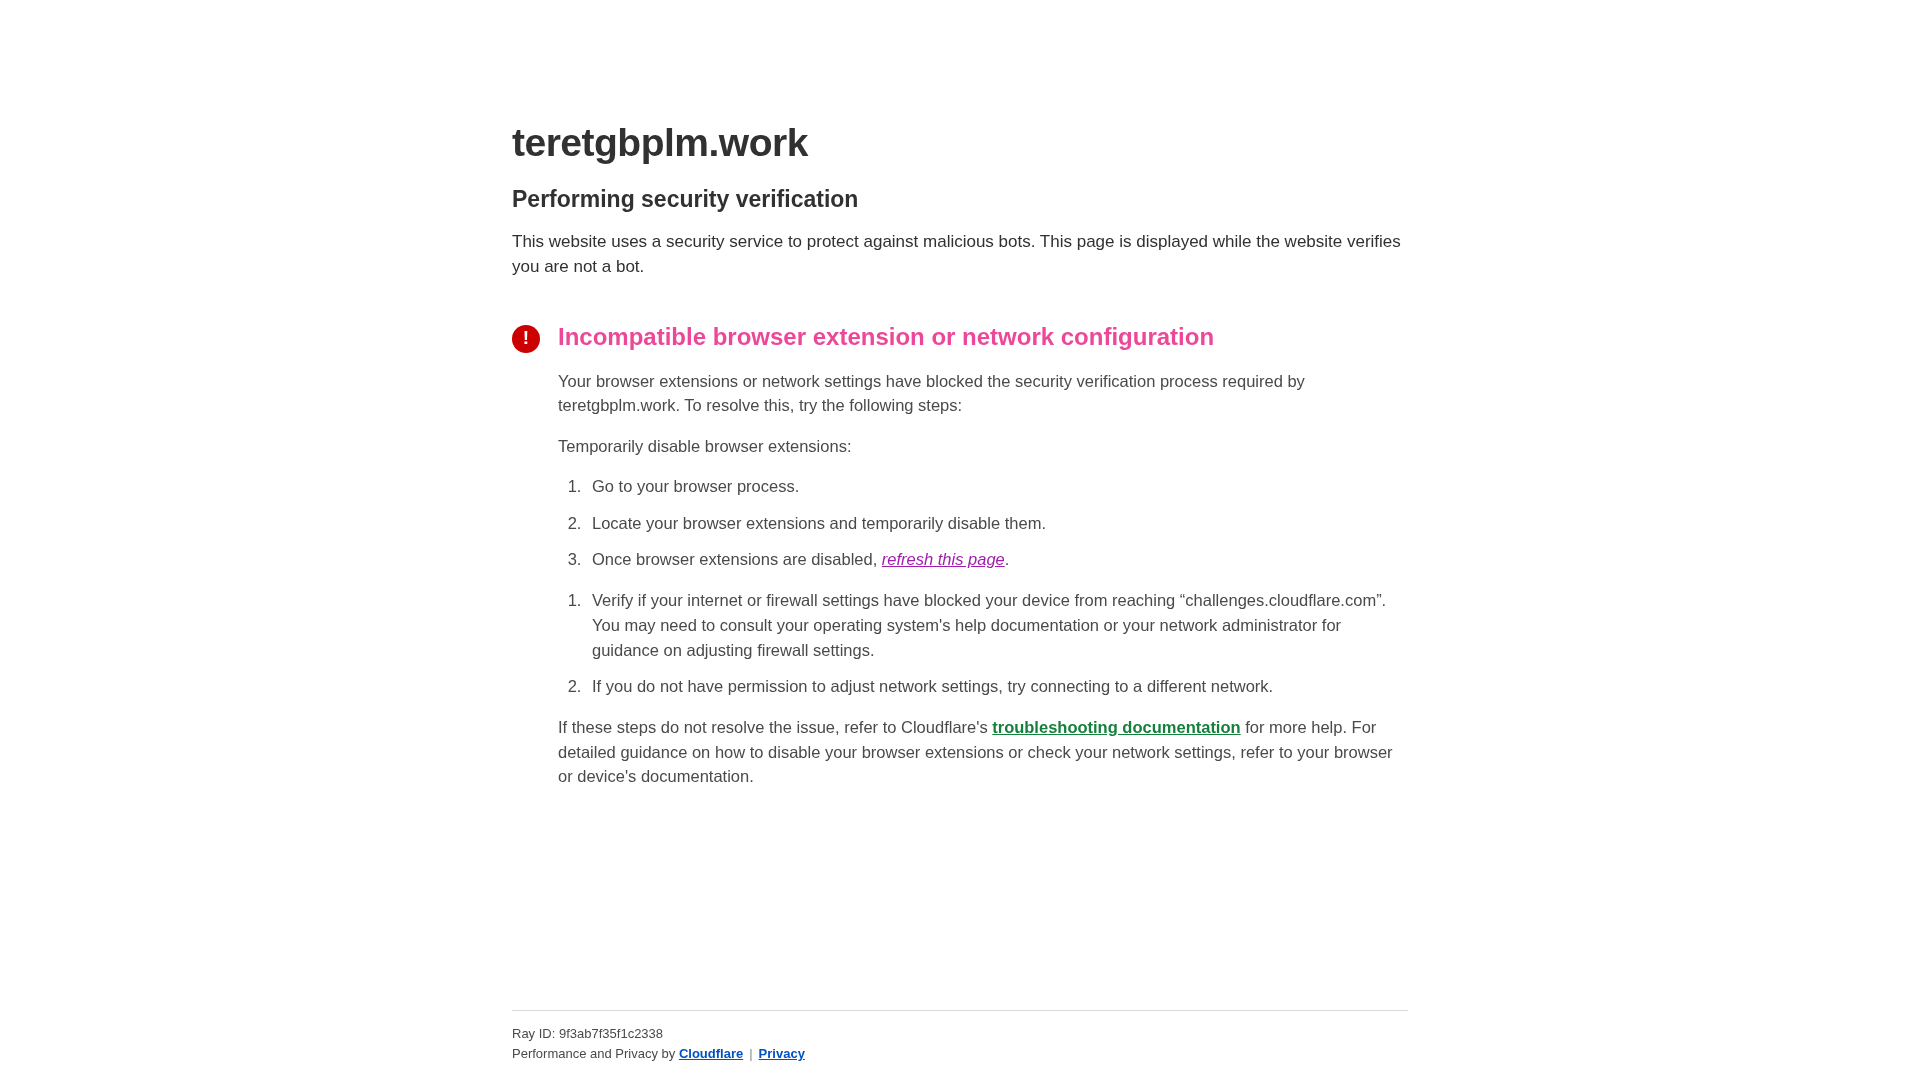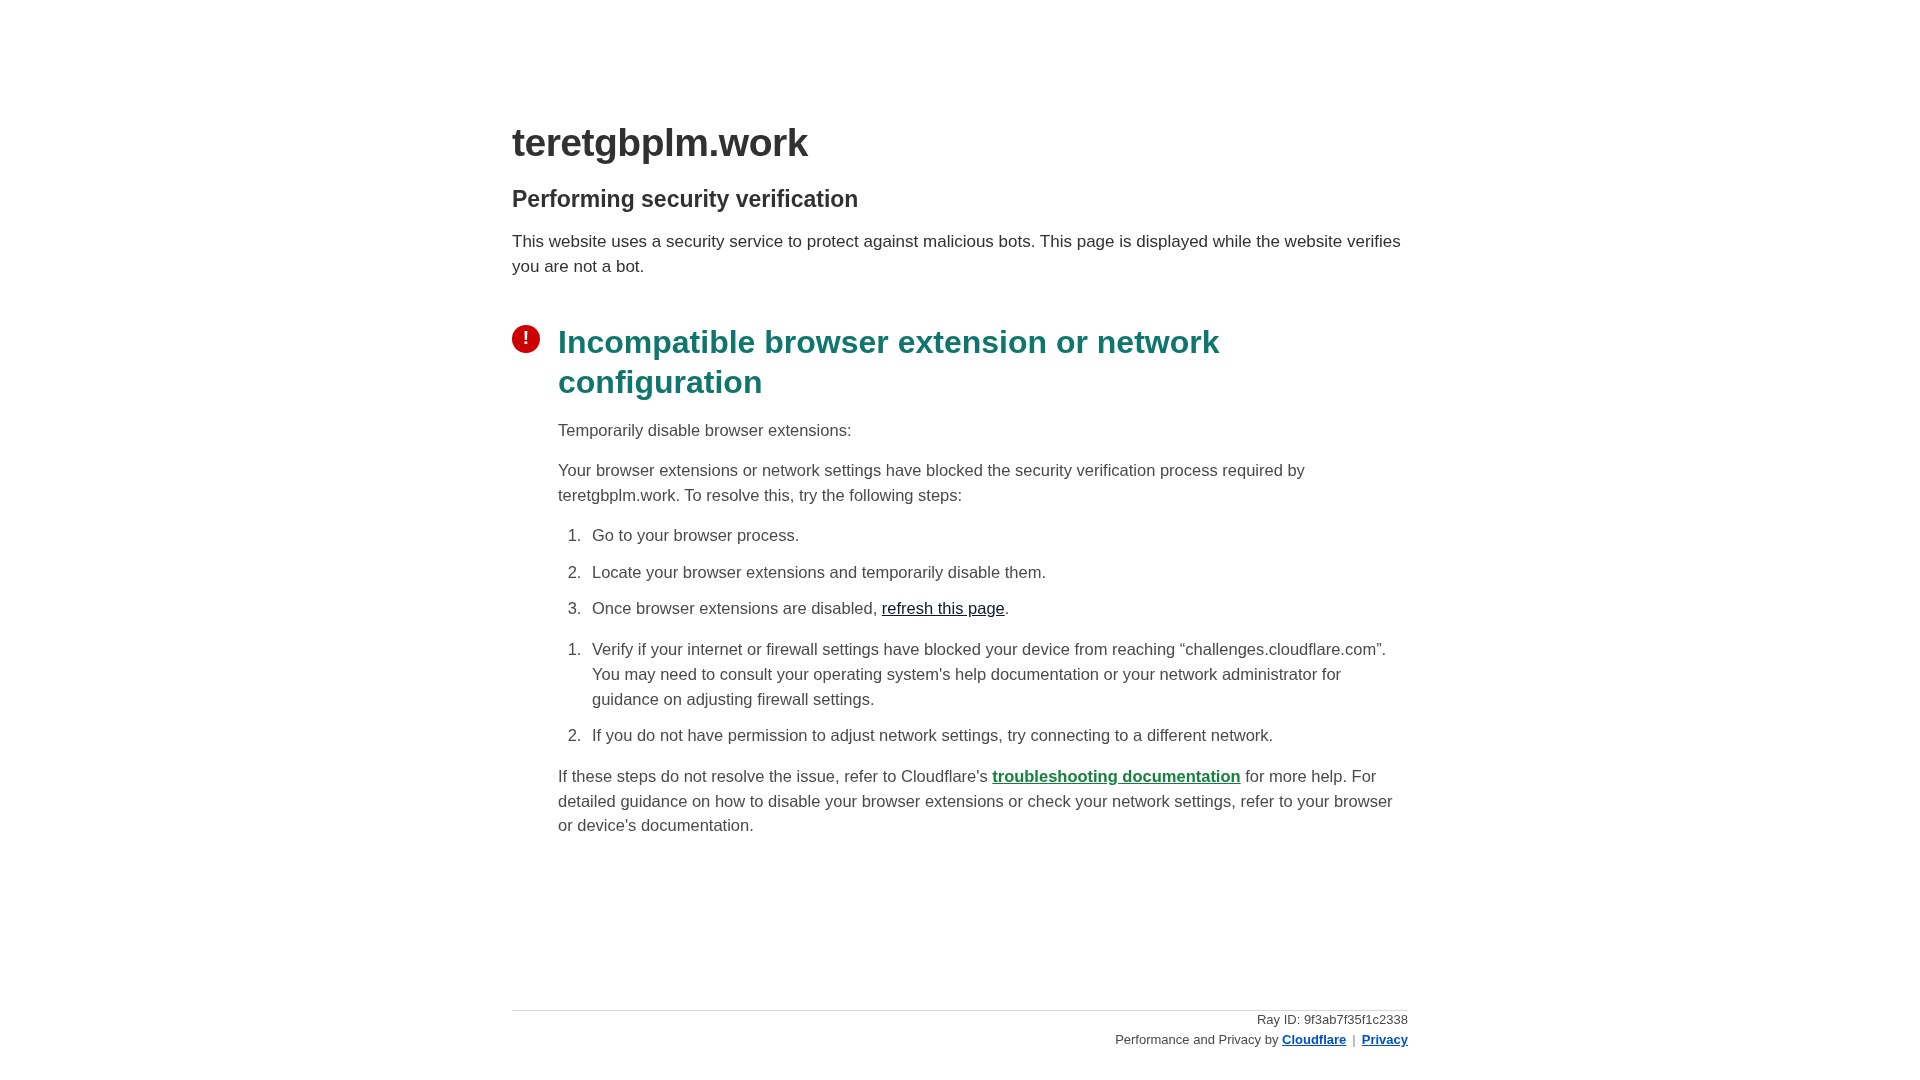"Incompatible browser extension or" .error-title { color: #0f766e -> #ec4899; font-size: 32px -> 24px }
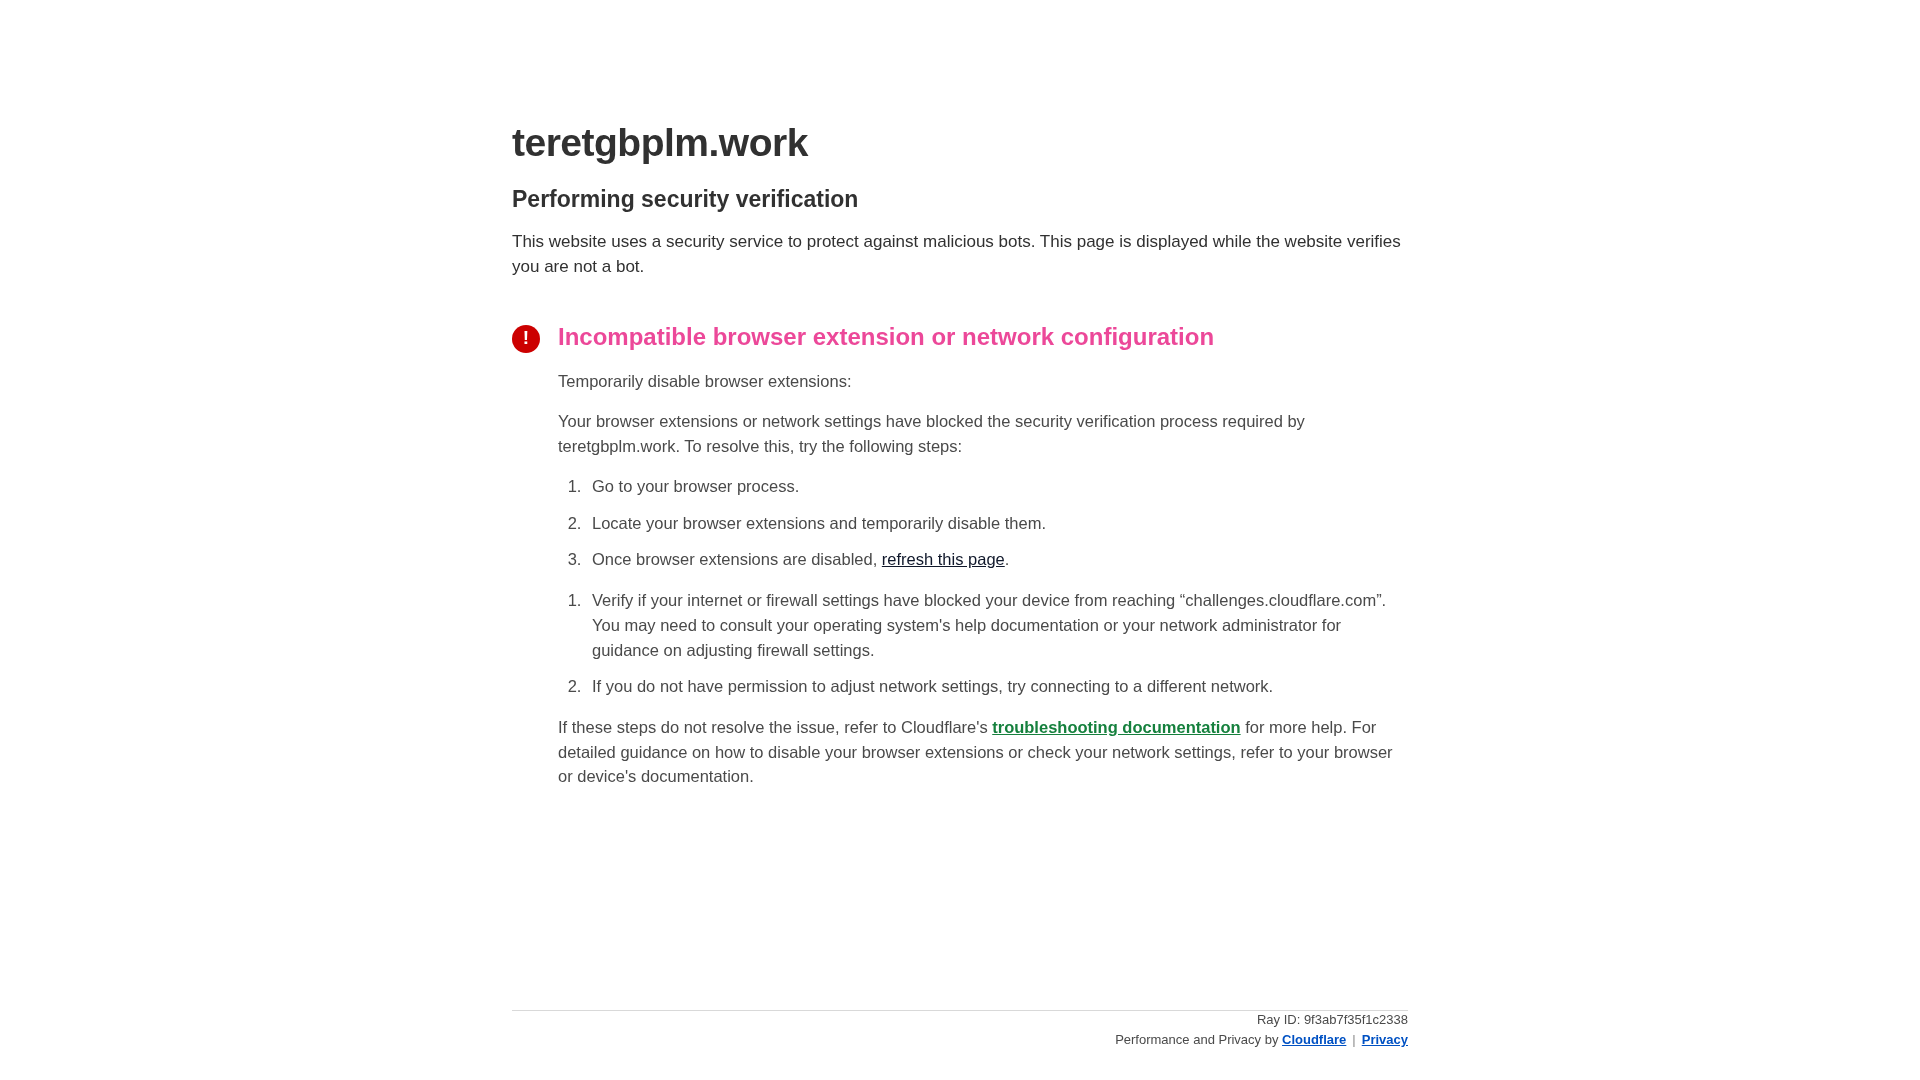"Temporarily disable browser extensions:" p { order: before "Your browser extensions or network" -> after "Your browser extensions or network" }
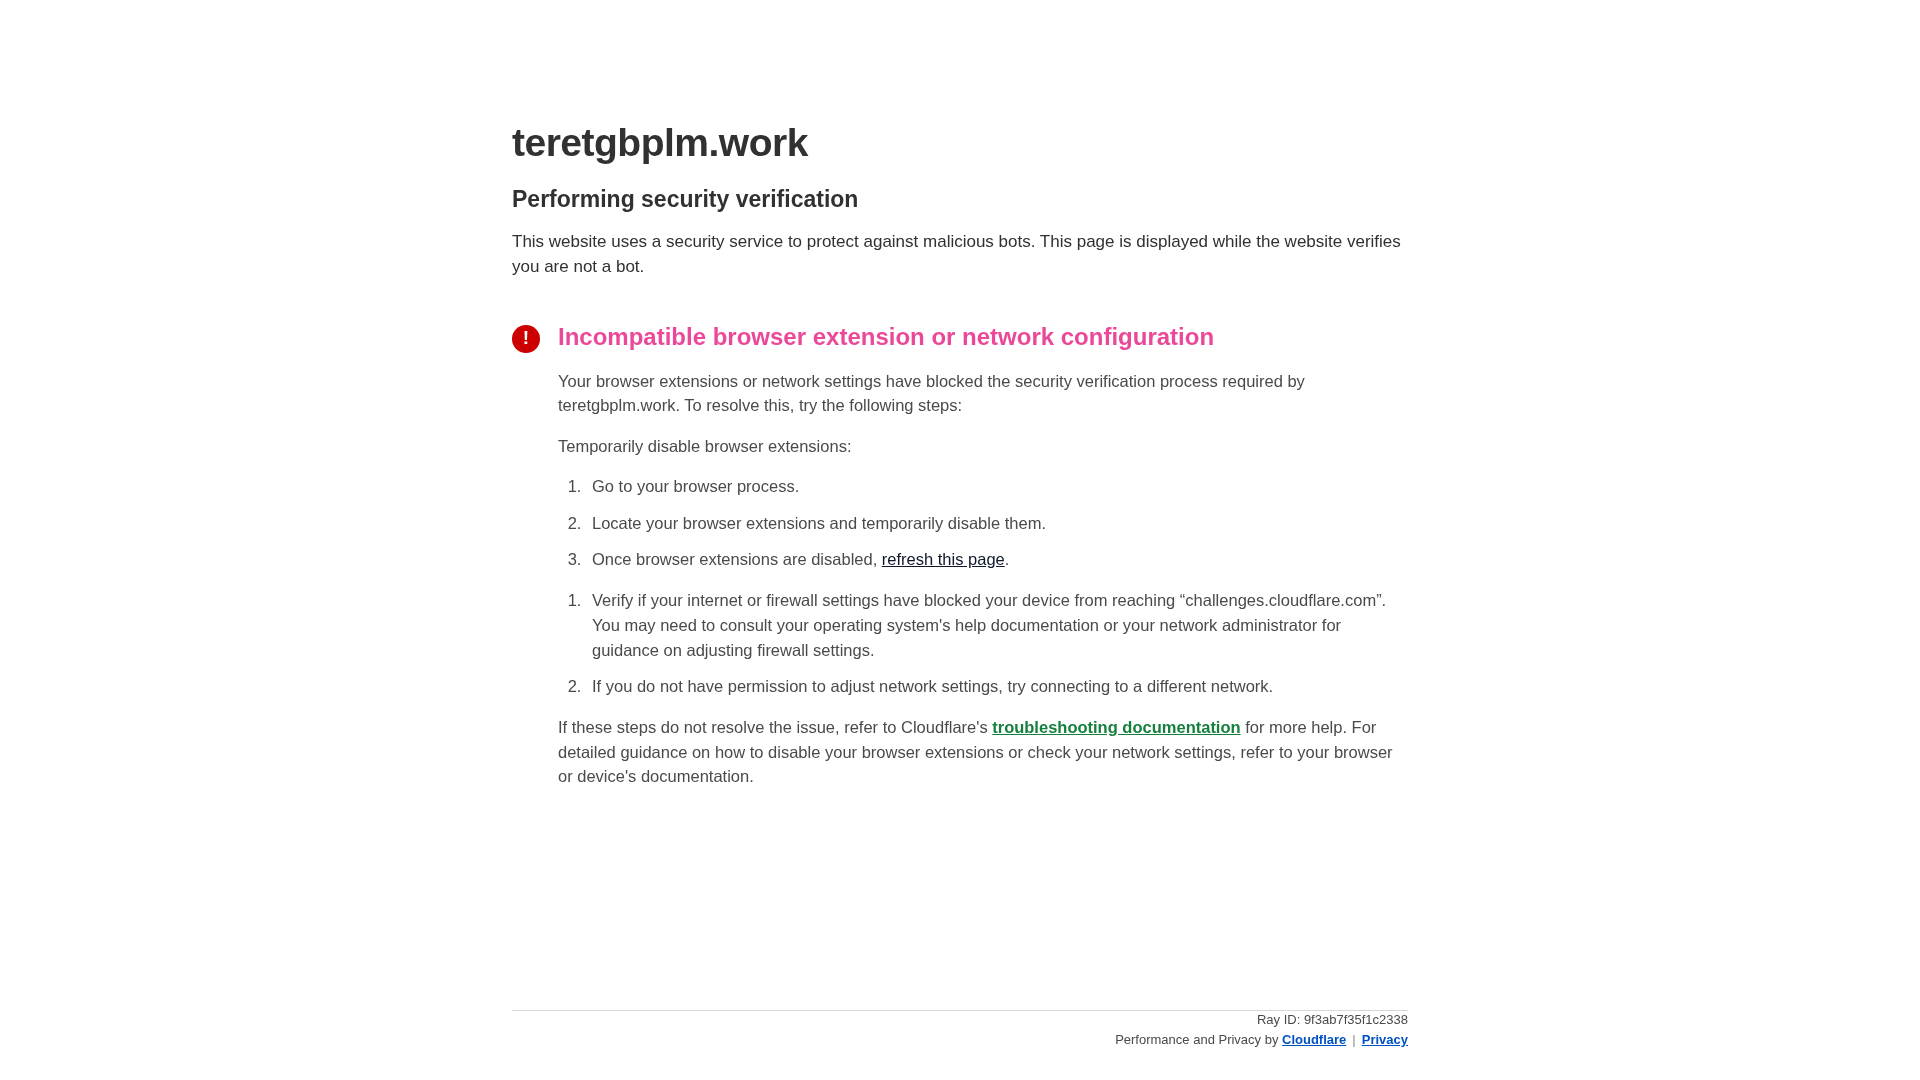"refresh this page" a.plainlink { color: #0f172a -> #a21caf; font-style: none -> italic }
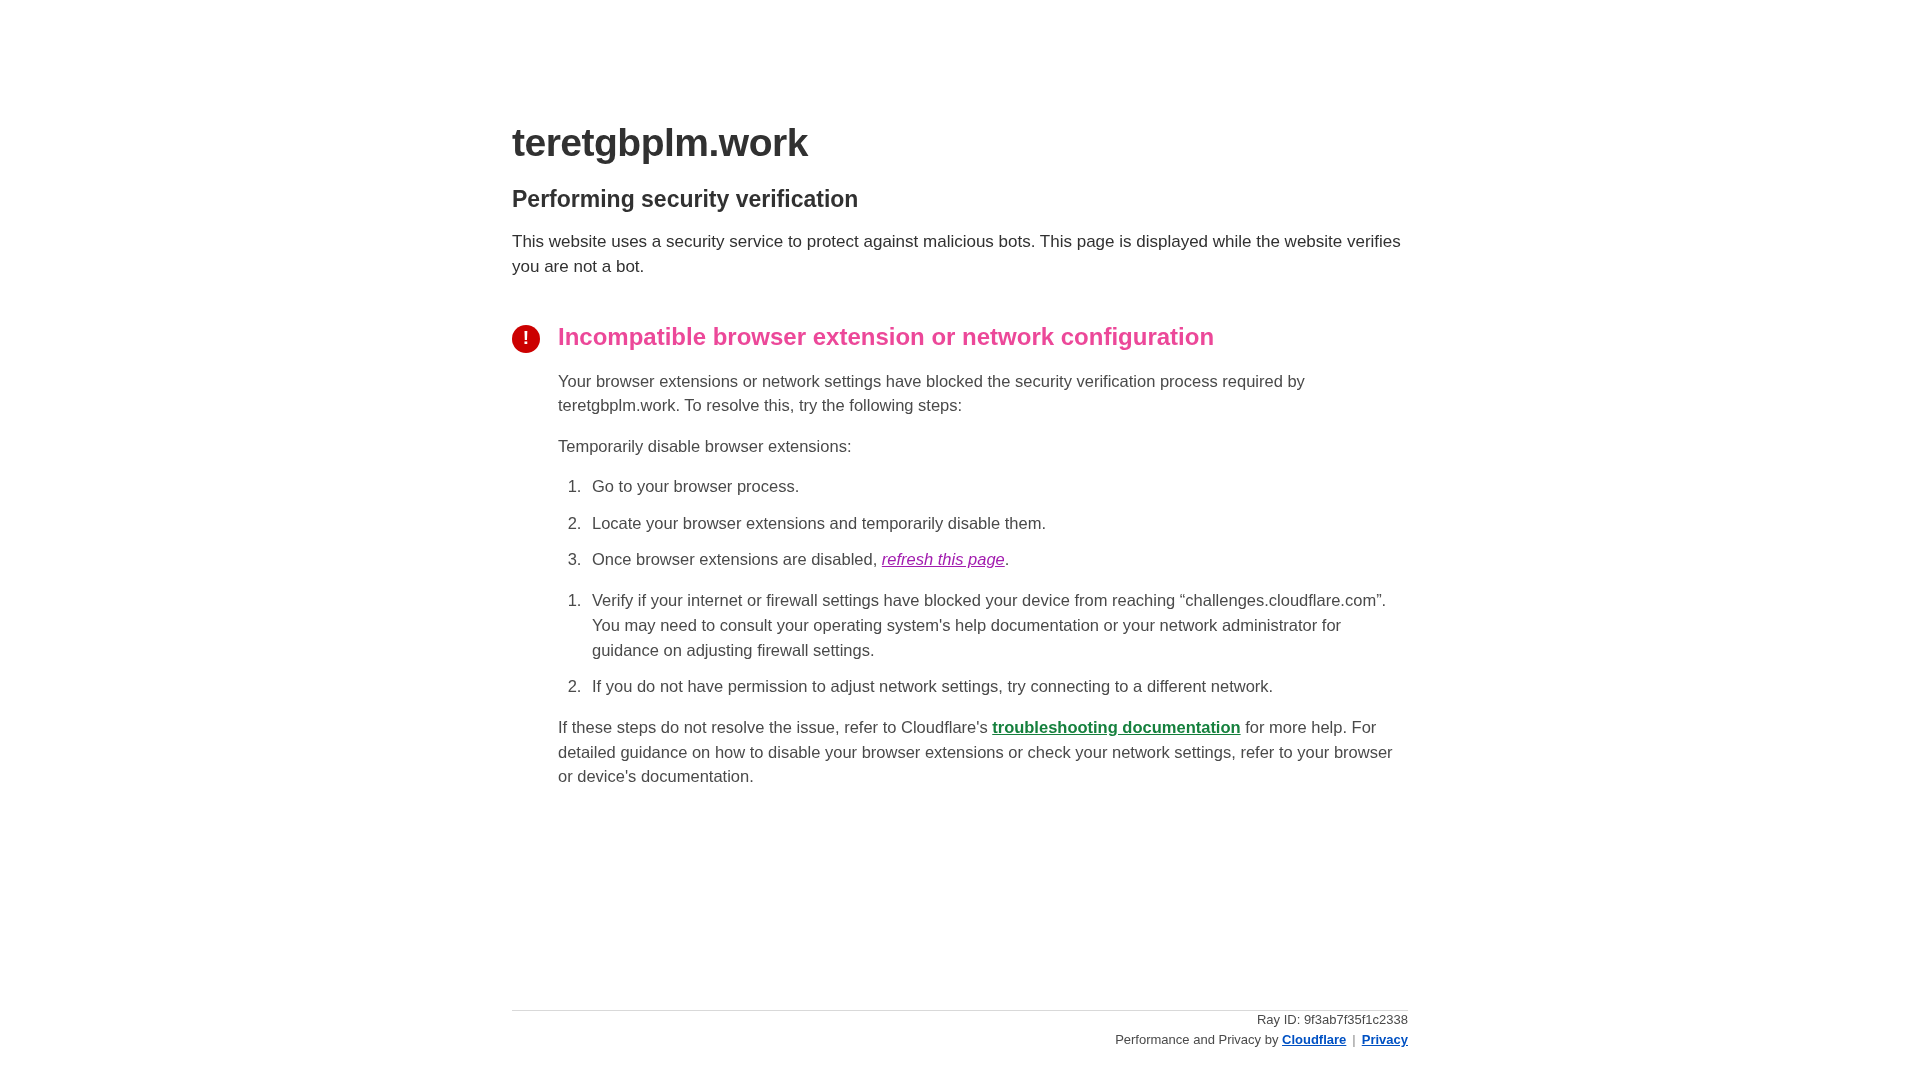"Ray ID: 9f3ab7f35f1c2338" .footer { padding-top: 0 -> 14px; text-align: right -> left }
